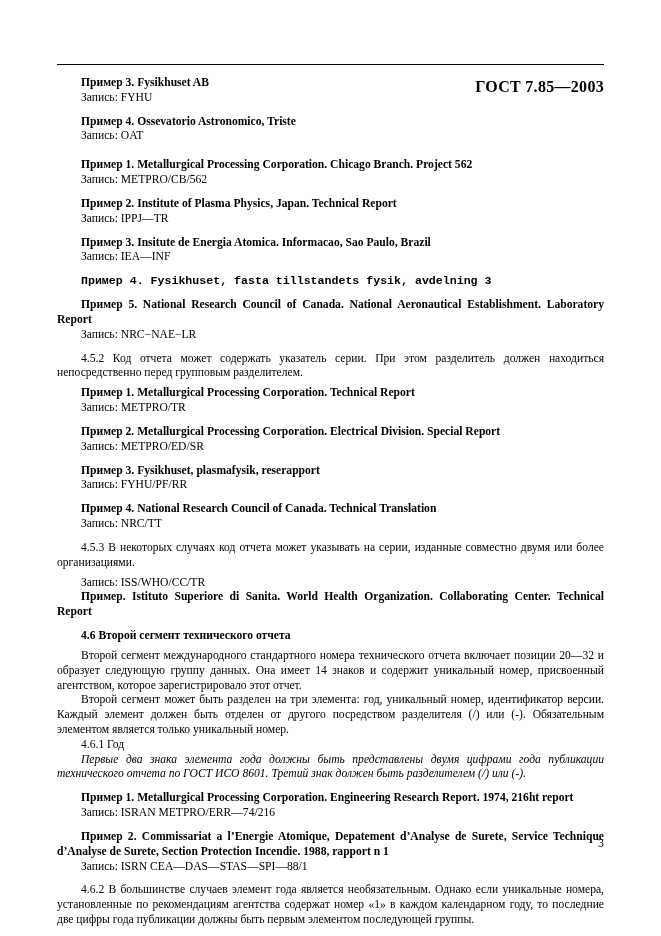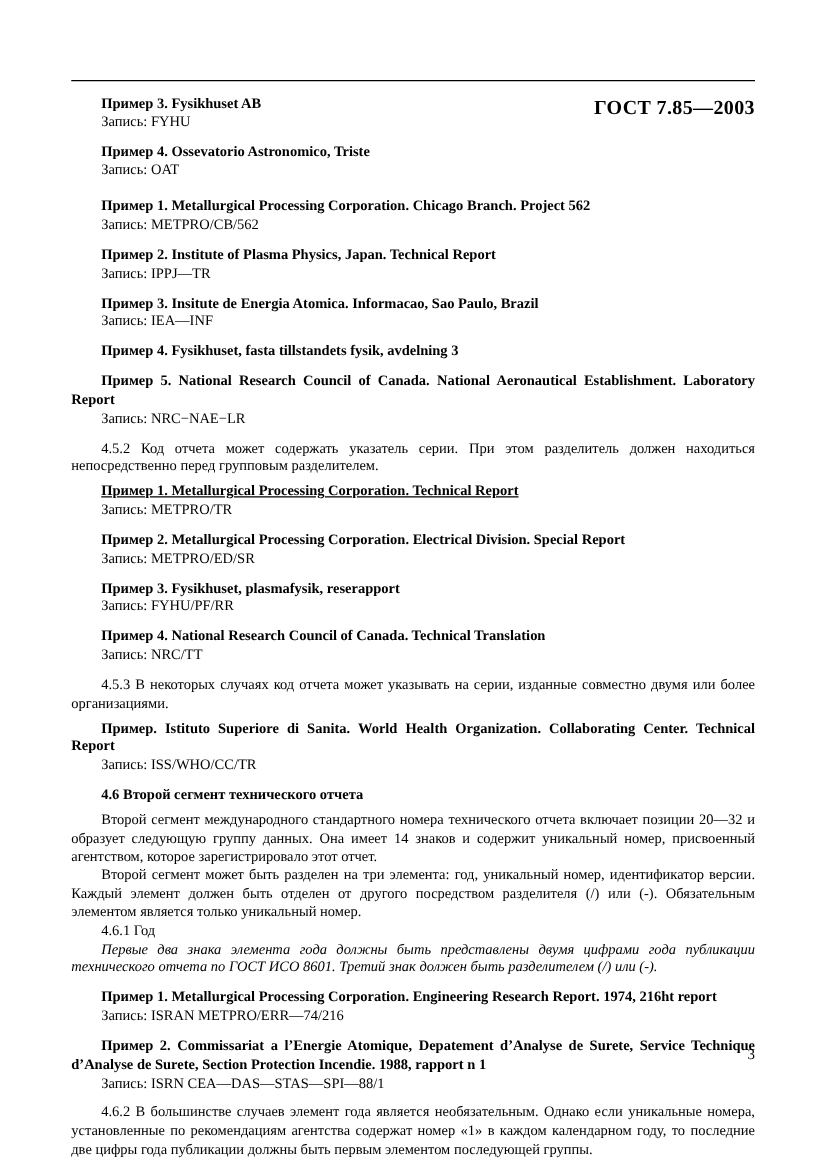"Пример 4. Fysikhuset, fasta tillstandets" p.blk { font-family: none -> Liberation Mono, monospace }
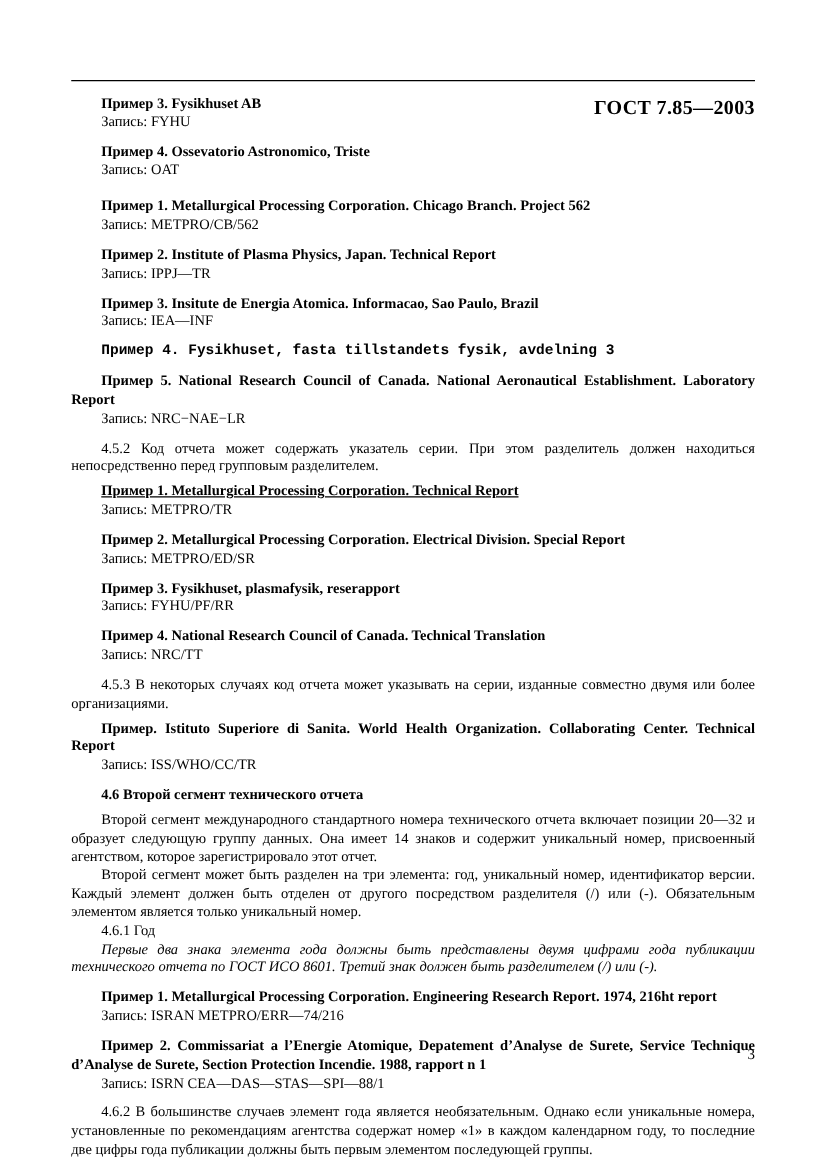"Пример 1. Metallurgical Processing Corporation. Technical Report" p.blk { text-decoration: underline -> none }
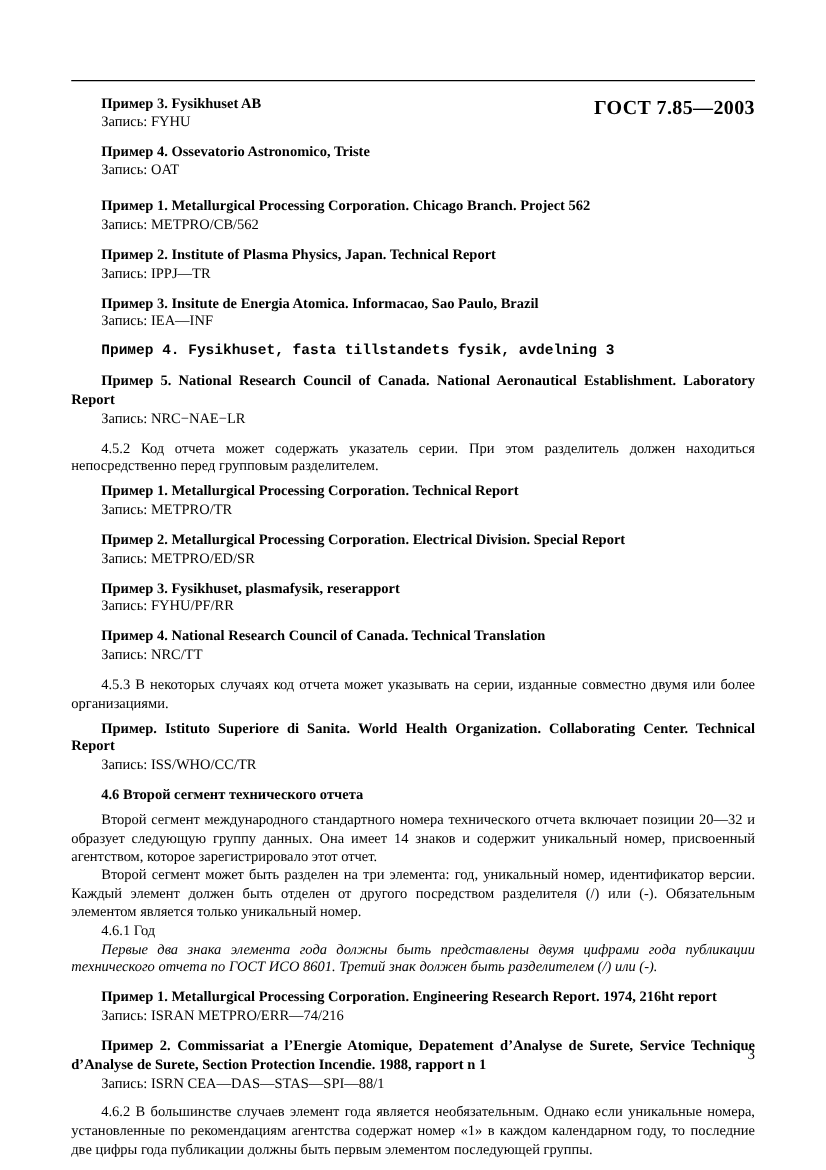"Пример. Istituto Superiore di Sanita." p.blk { order: before "Запись: ISS/WHO/CC/TR" -> after "Запись: ISS/WHO/CC/TR" }
